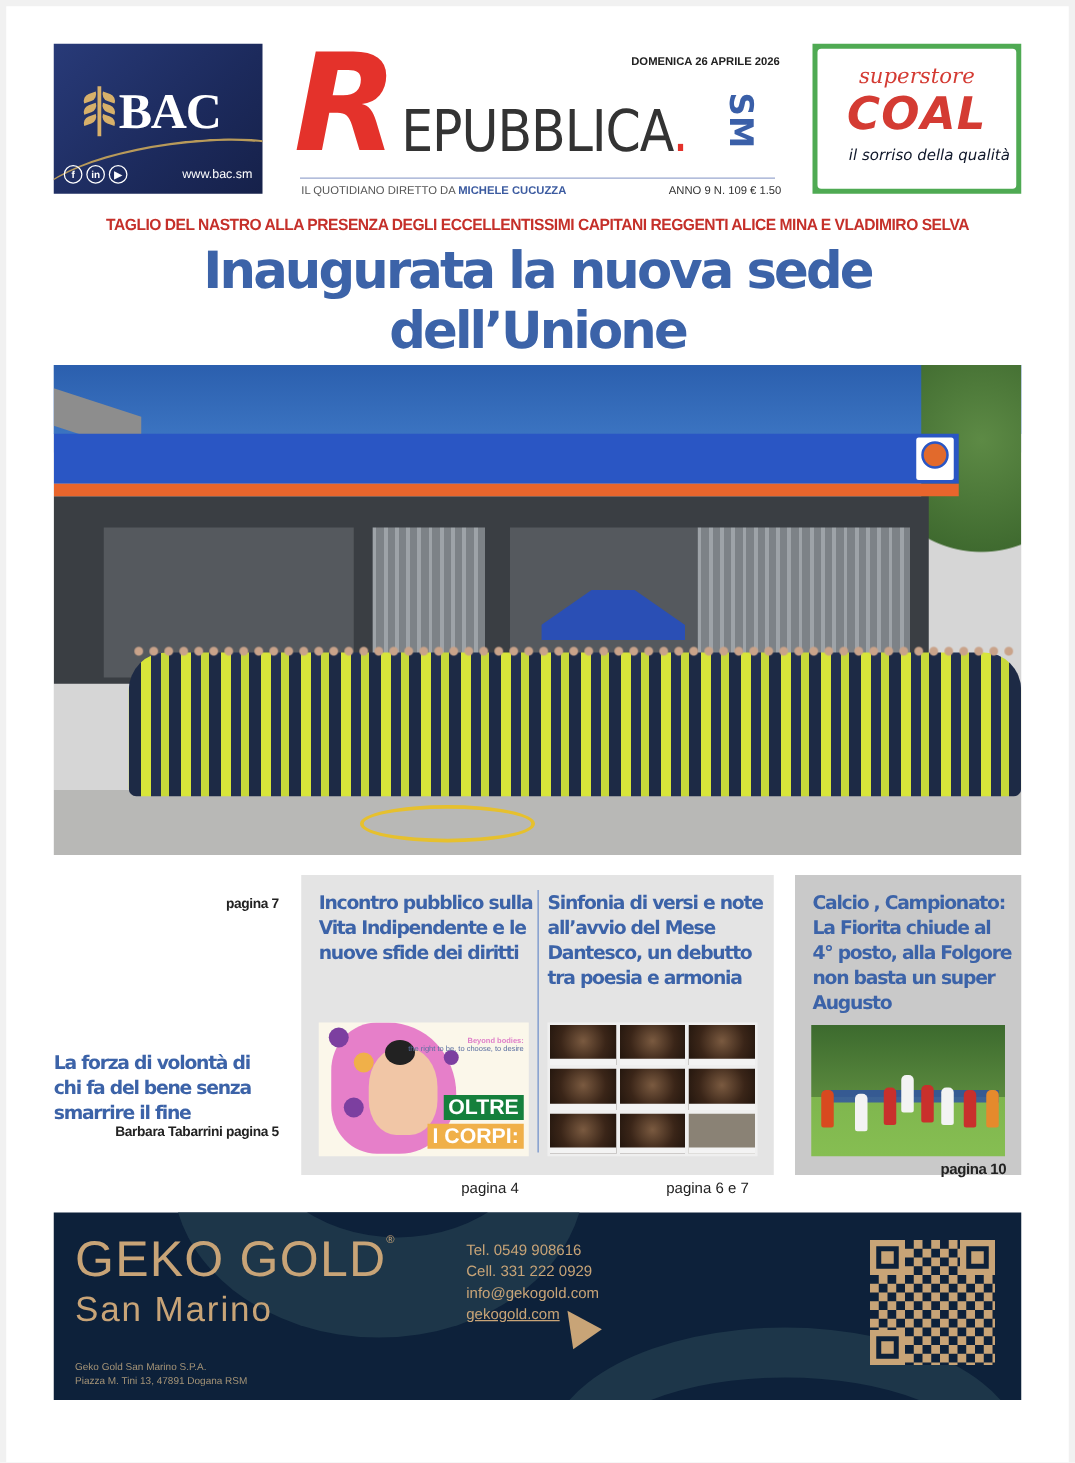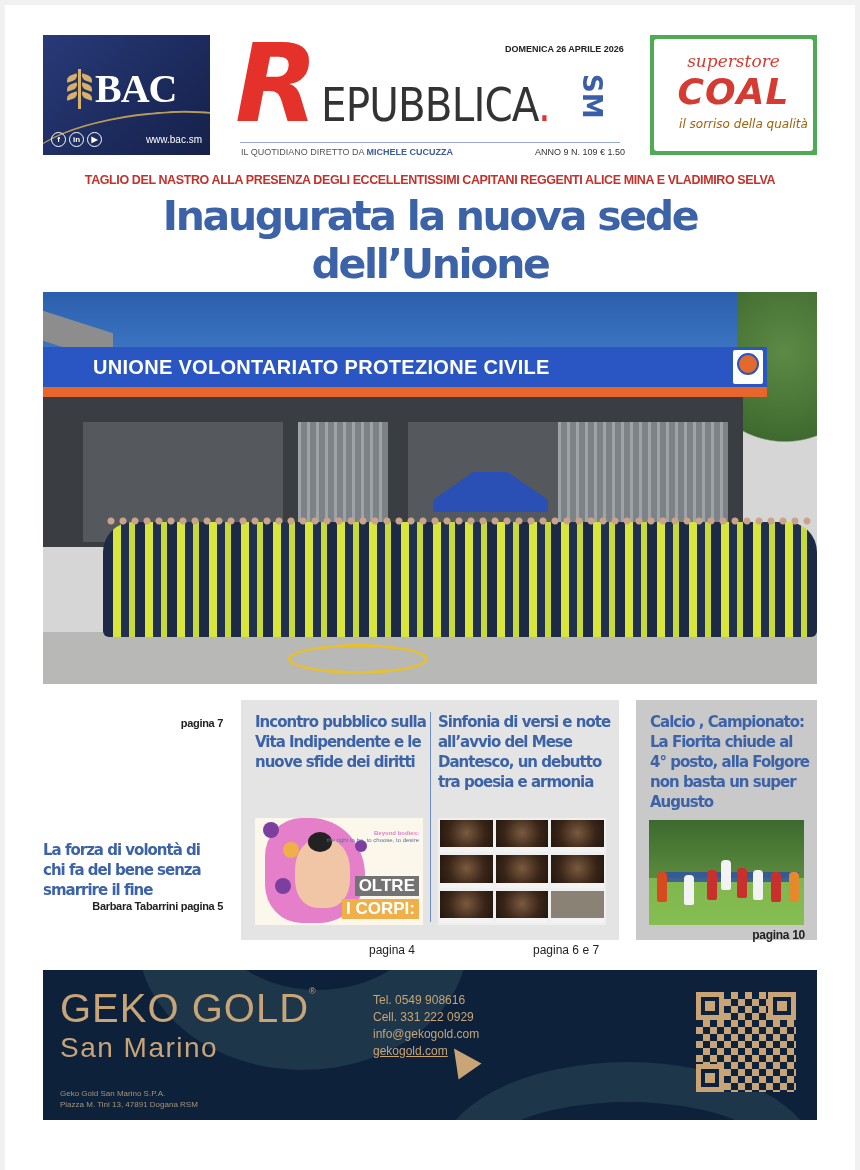"il sorriso della qualità" .coal-slogan { color: #a16207 -> #0f172a }
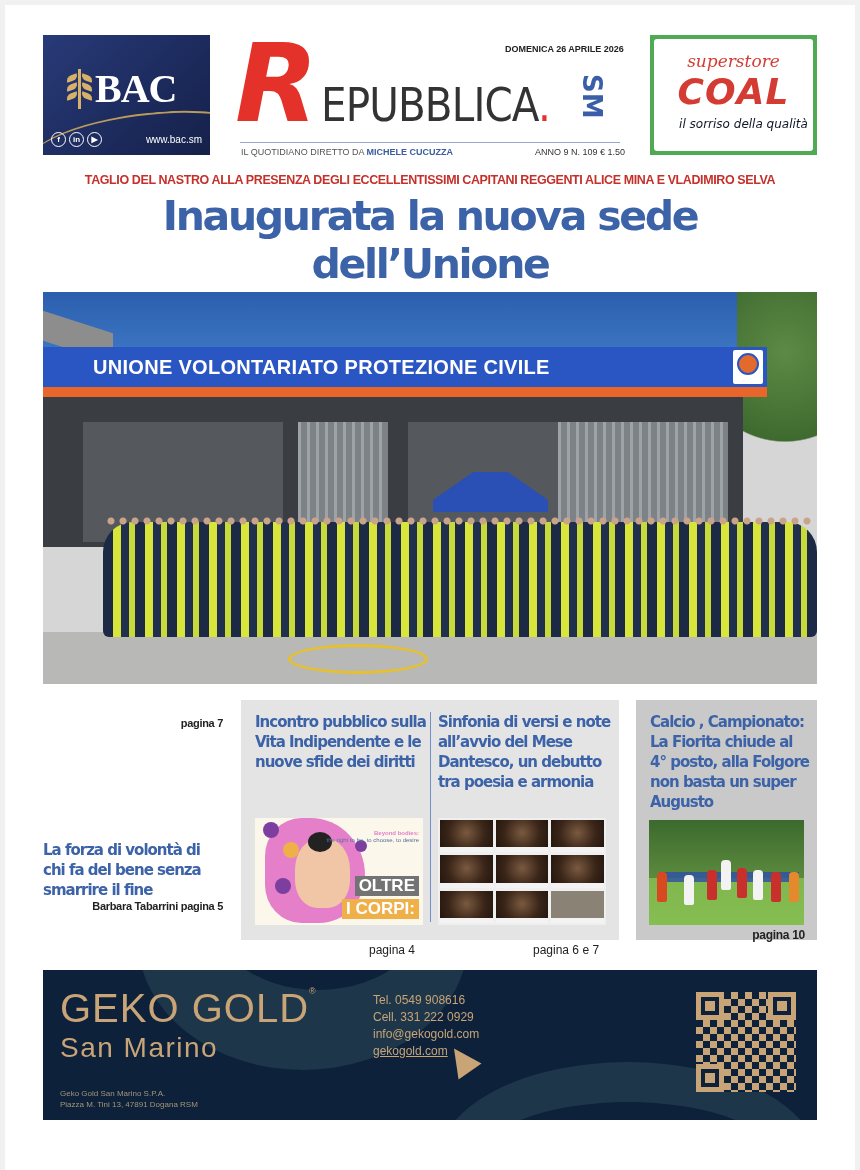"UNIONE VOLONTARIATO PROTEZIONE CIVILE" span.sign-text { html: <span>UNIONE VOLONTARIATO PROTEZIONE CIVILE</span> -> none }
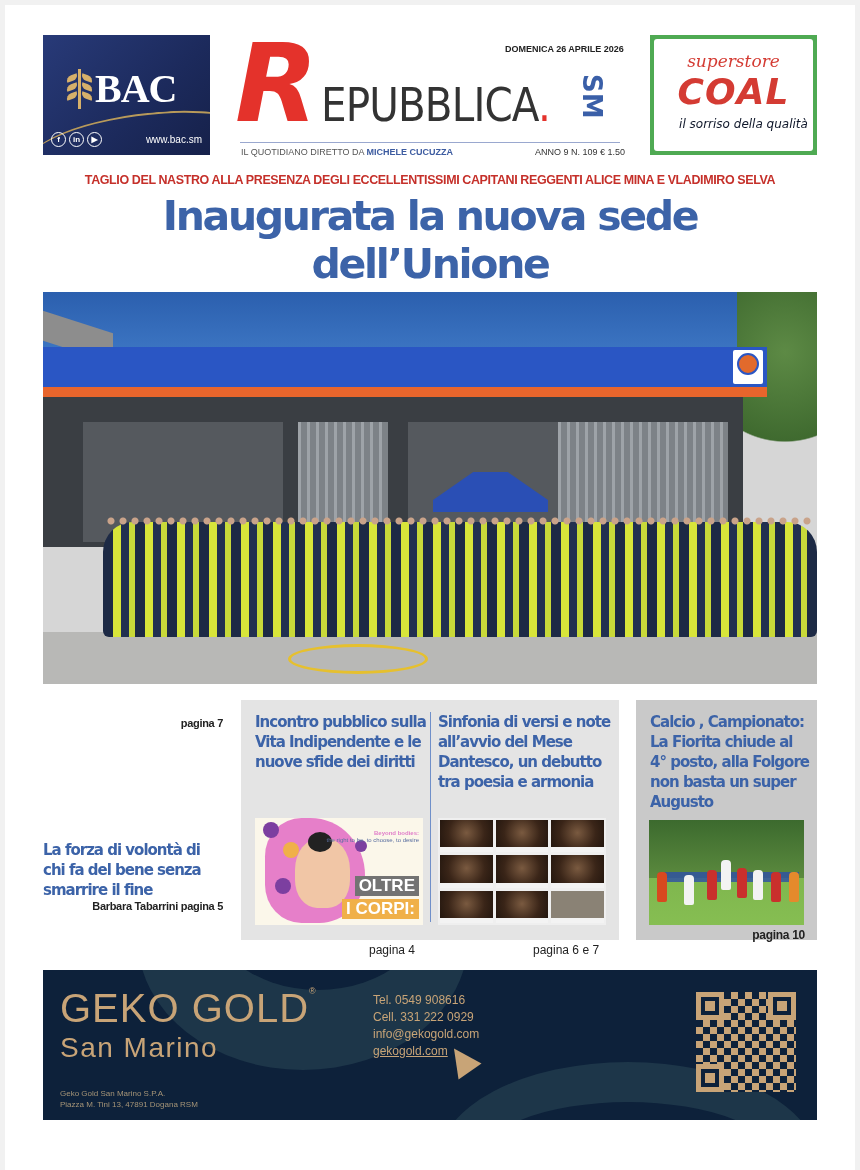"OLTRE" .ill-oltre { background: #737373 -> #15803d }
